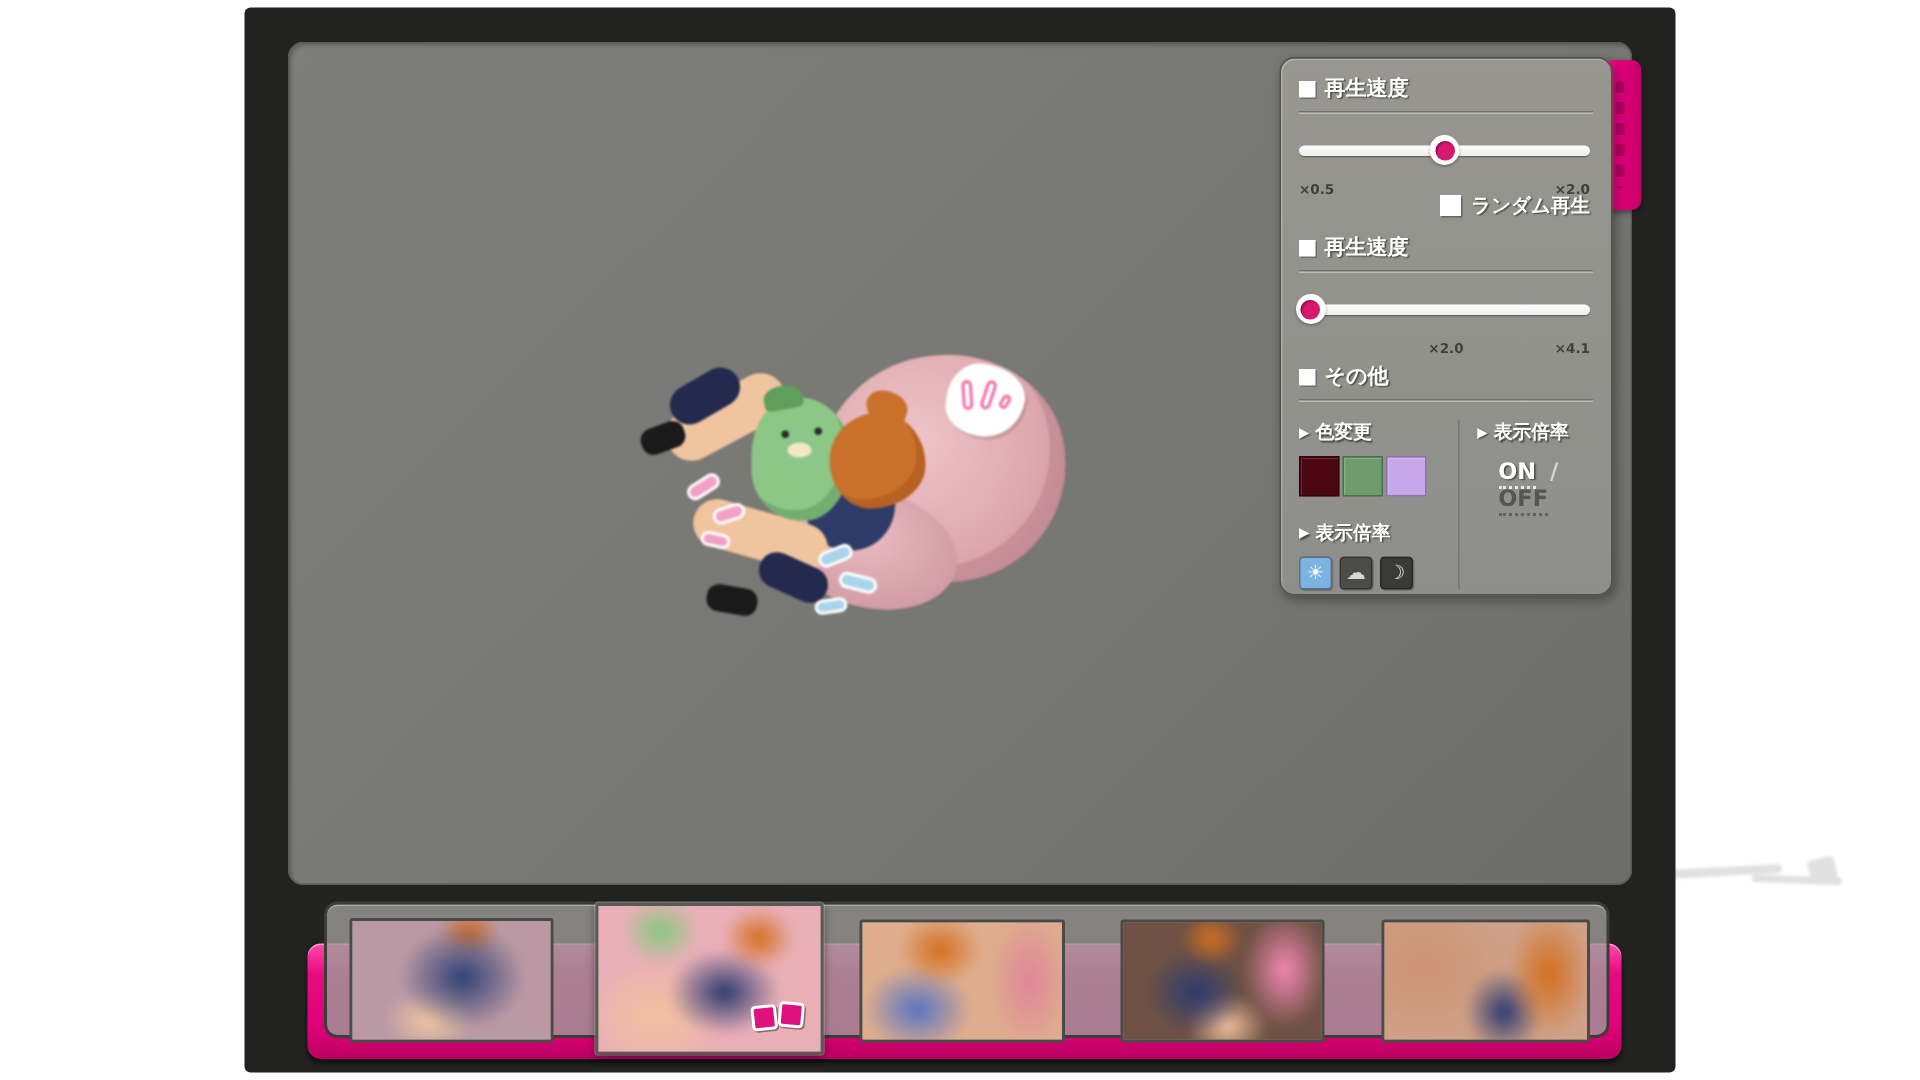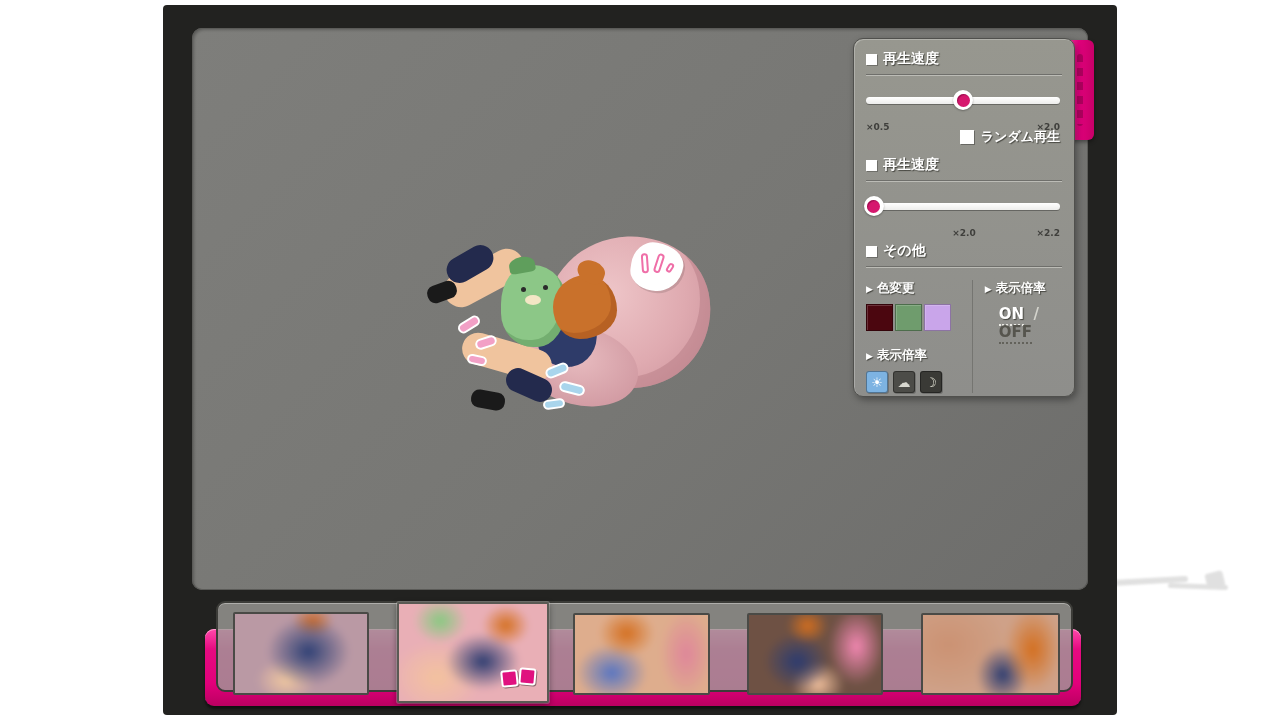"×2.2" span.tick { text: 2.2 -> 4.1 }
